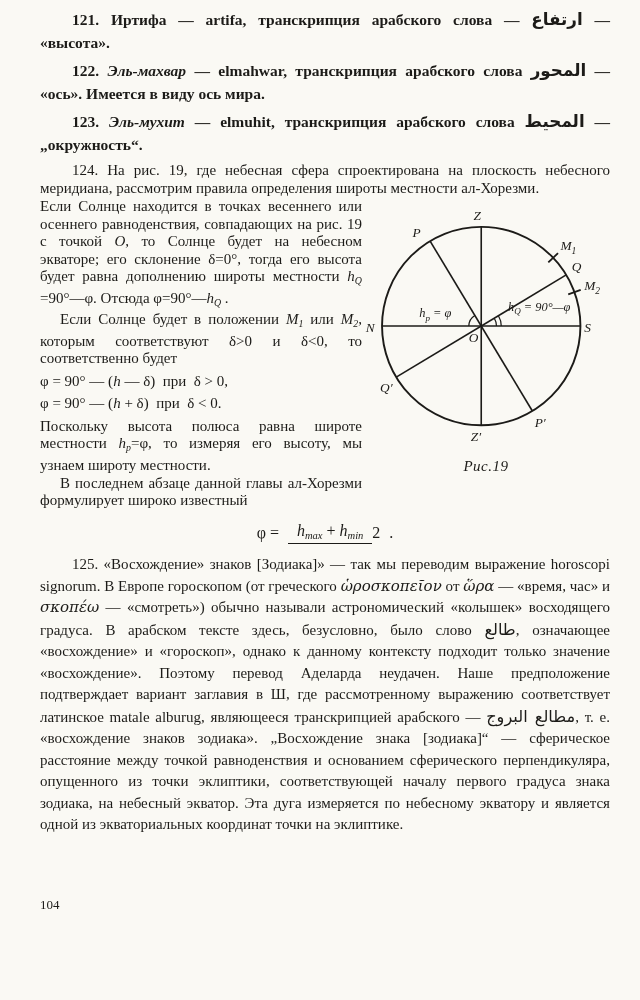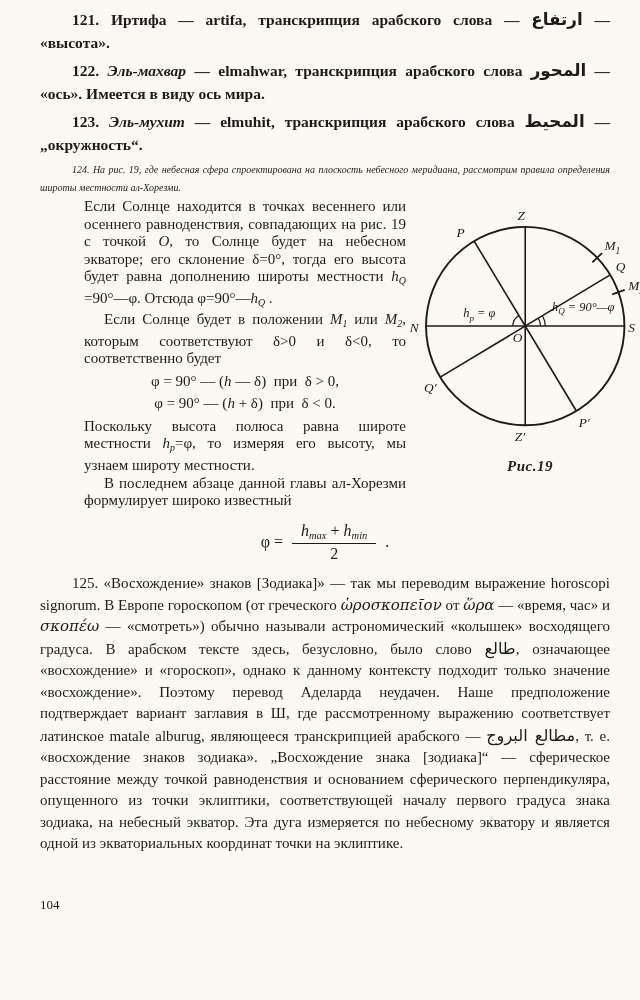"124. На рис. 19, где" .p124intro { font-size: 10px -> 15px; font-style: italic -> none }
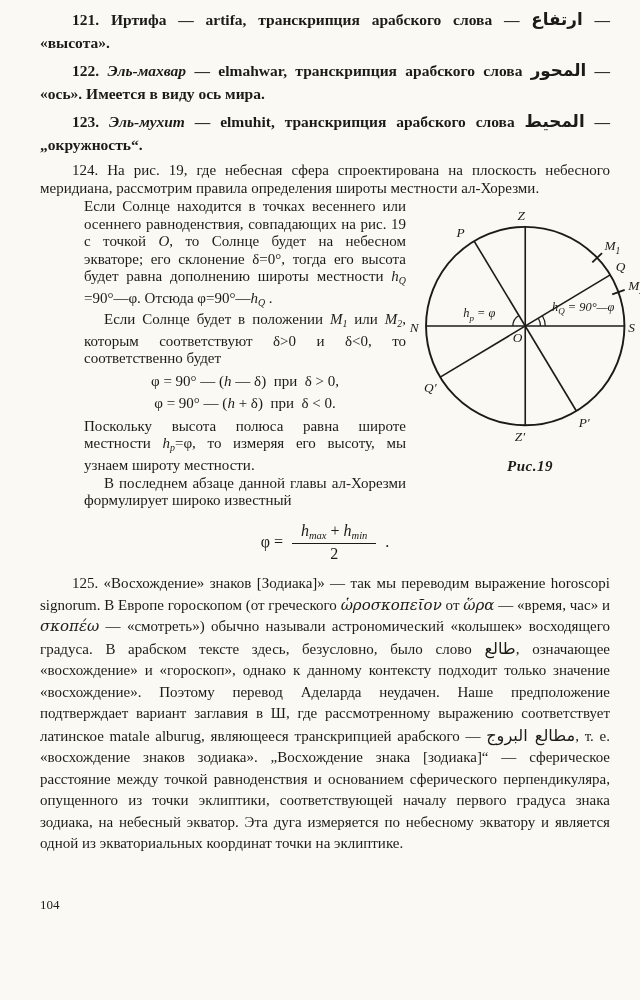"Если Солнце находится в точках" .col-text { margin-left: 44px -> none }
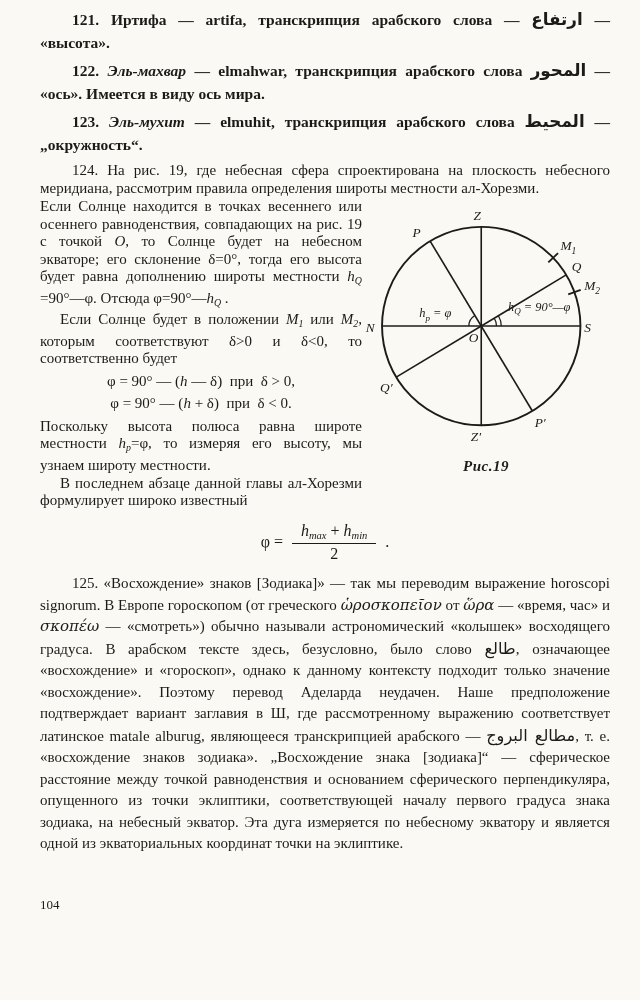"φ = 90° — (h" .formula-line { text-align: center -> left }
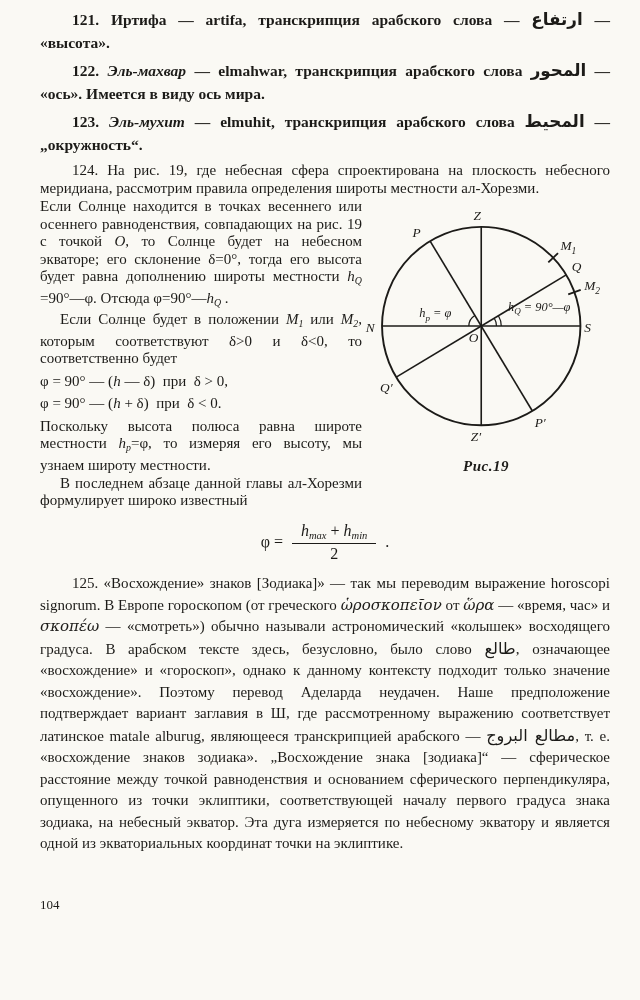"Рис.19" .fig-caption { font-weight: bold -> normal }
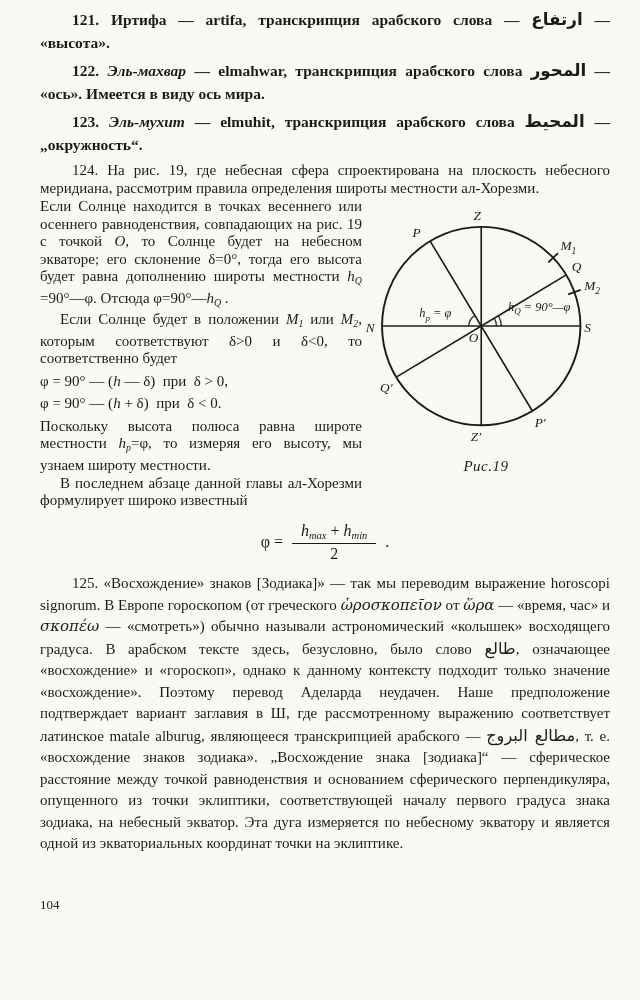"hmax + hmin" .frac { flex-direction: column -> row }
